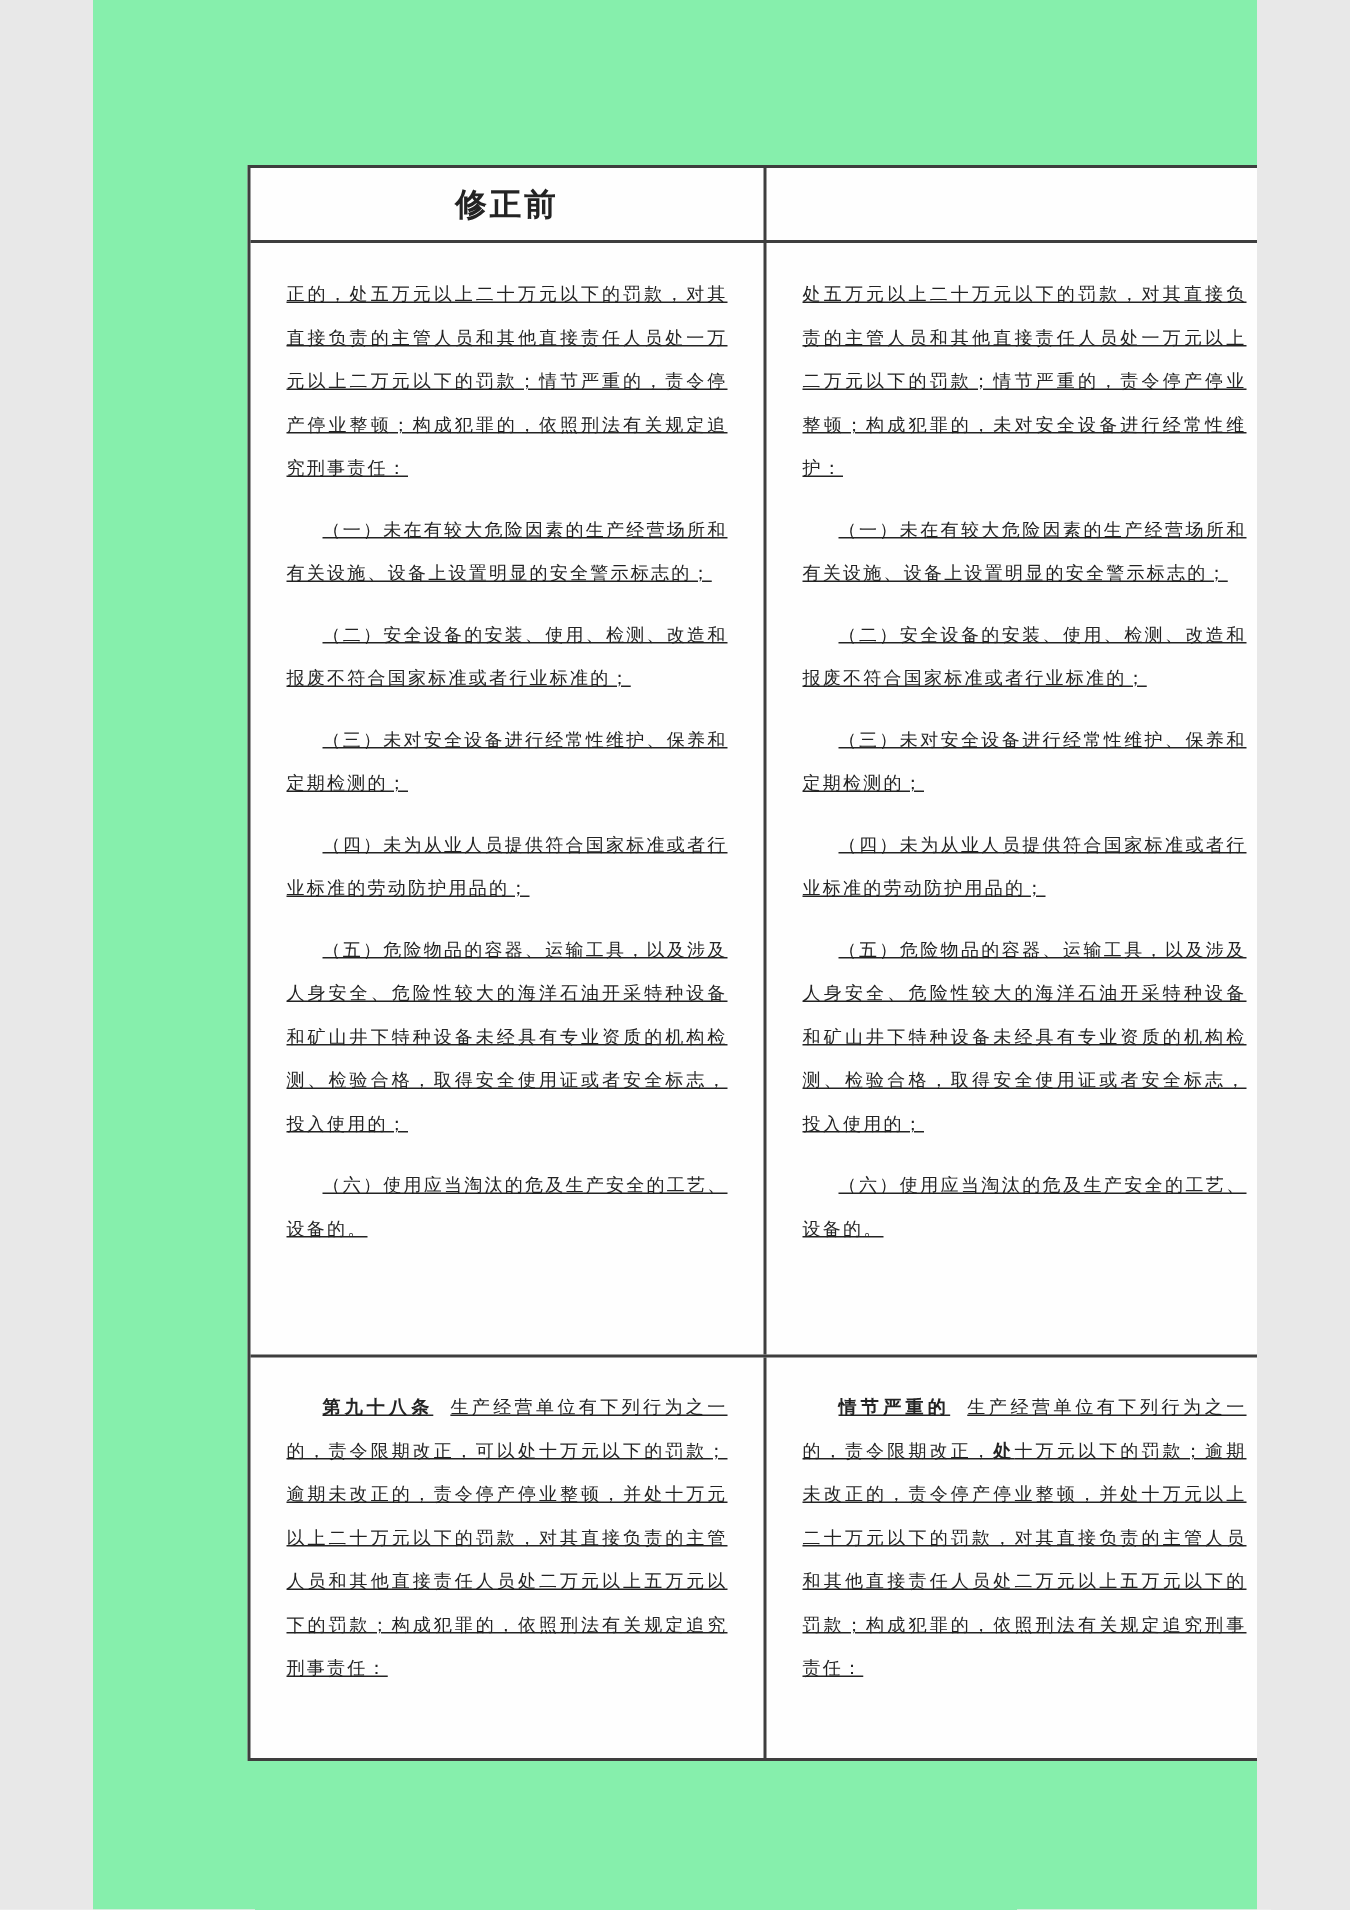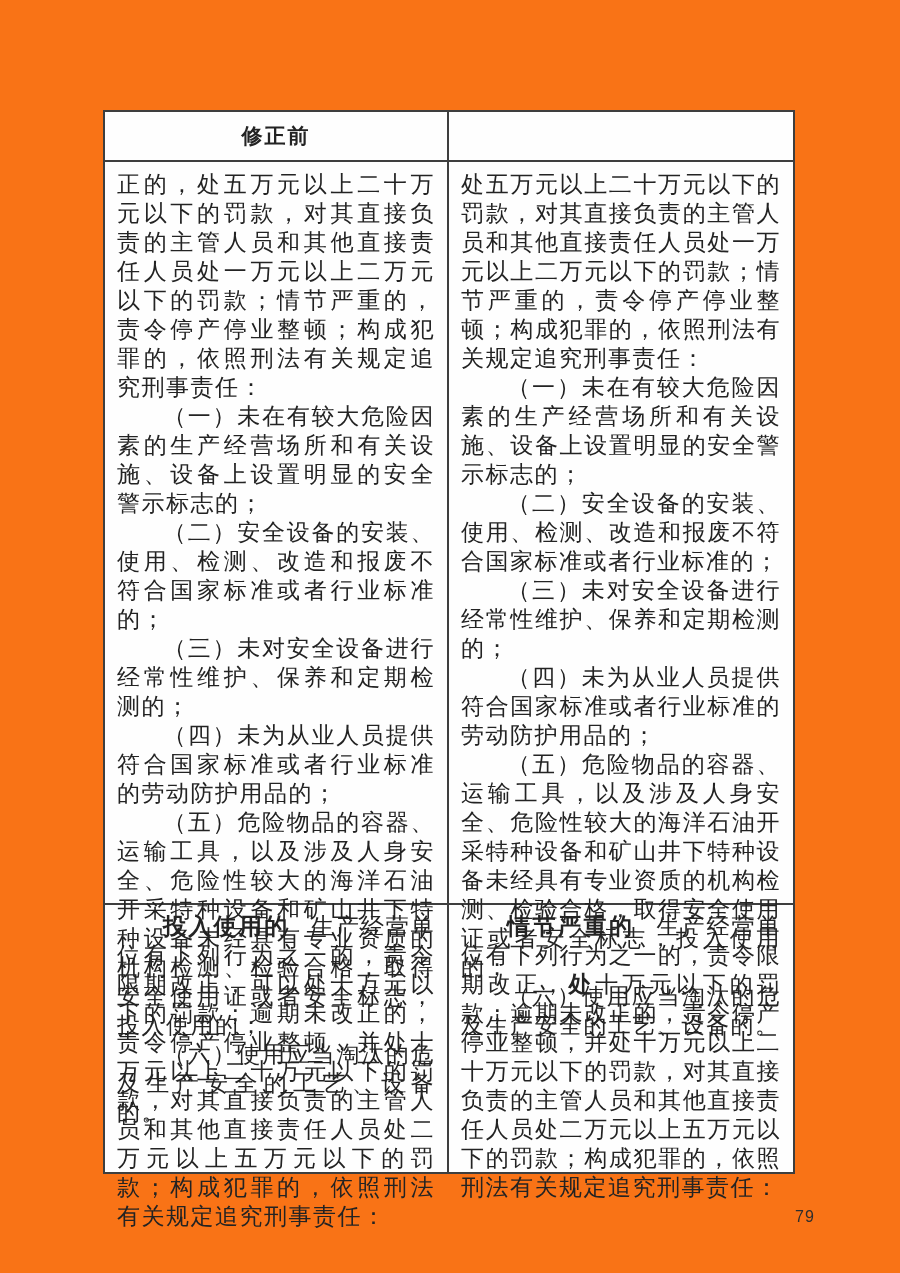"修正前" .sheet { background: #f97316 -> #86efac; width: 900px -> 776px }
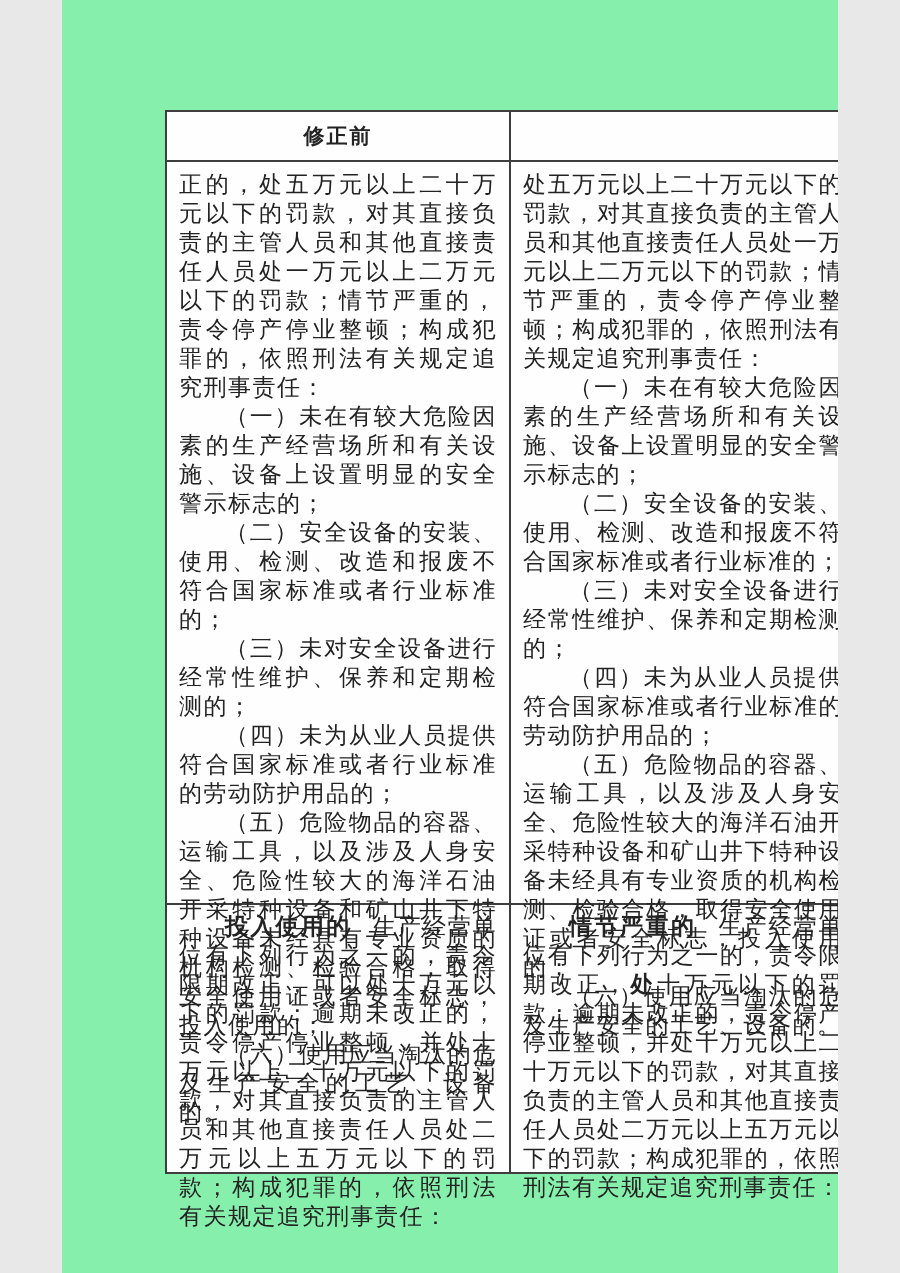"正的，处五万元以上二十万元以下的罚款，对其直接负责的主管人员和其他直接责任人员处" .cell p { font-size: 23px -> 12px; margin: 0 -> 12px; text-decoration: none -> underline }
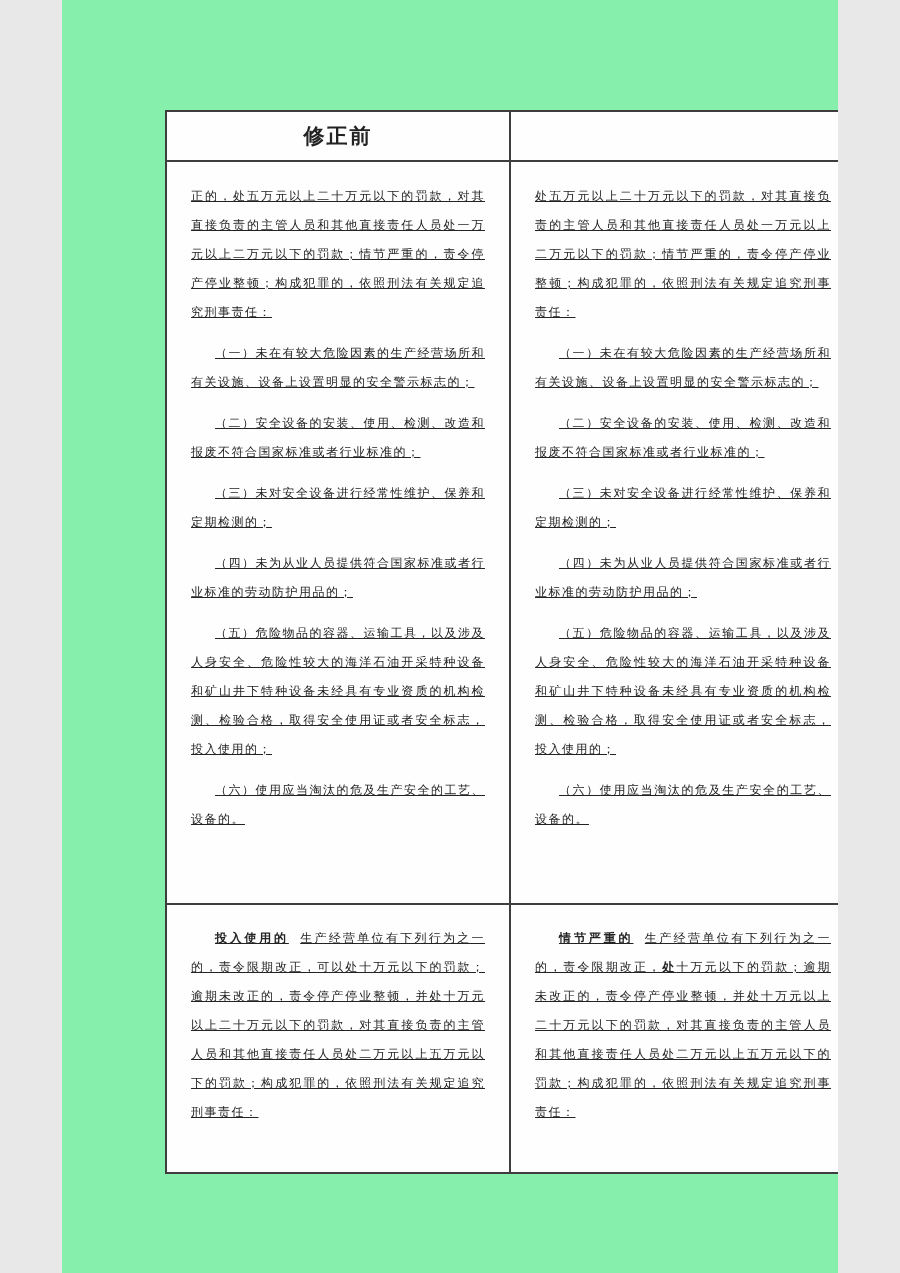"处五万元以上二十万元以下的罚款，对其直接负责的主管人员和其他直接责任人员处一万元" p { text: 依照刑法有关规定追究刑事责任 -> 未对安全设备进行经常性维护 }
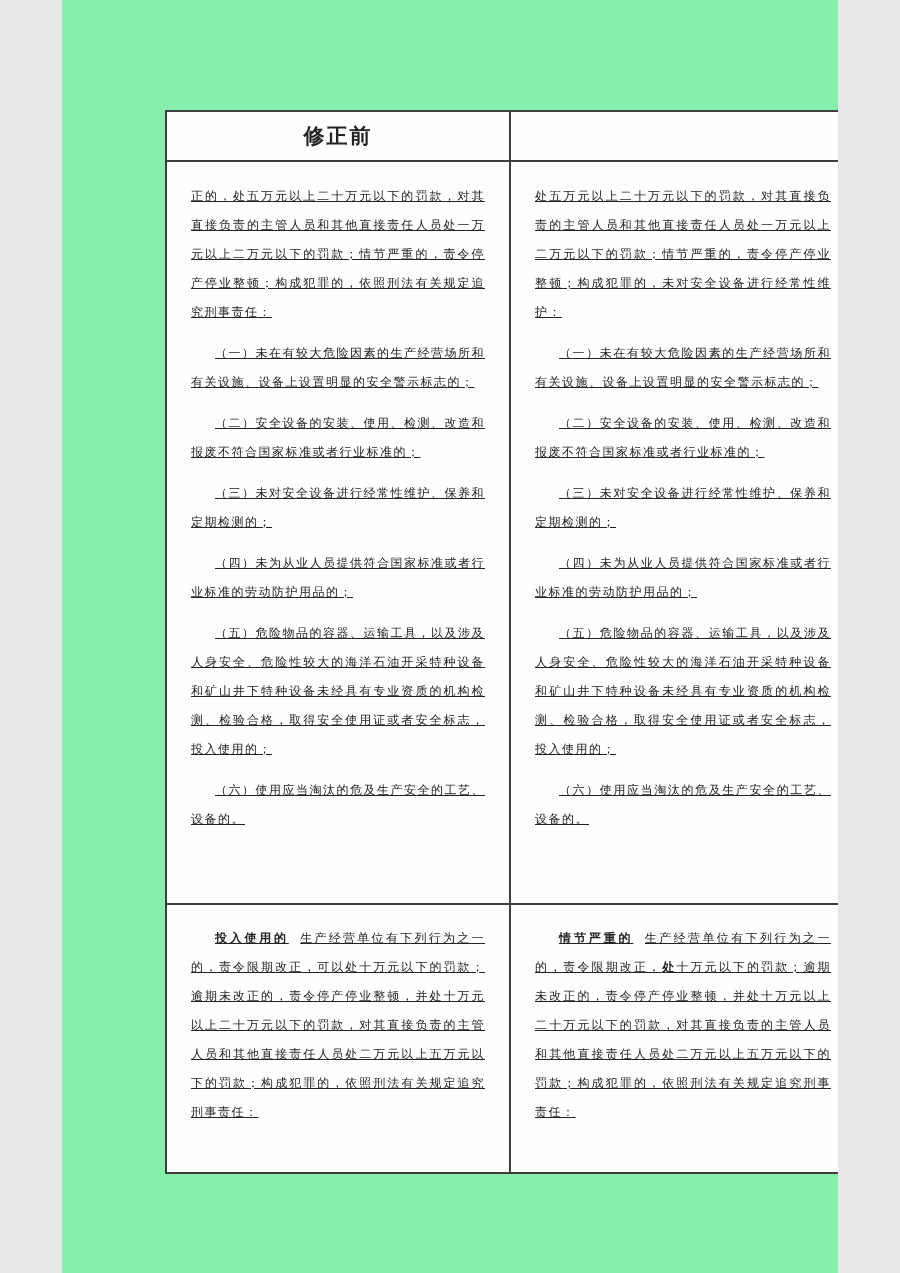"投入使用的" span.article-heading { text: 投入使用的 -> 第九十八条 }
